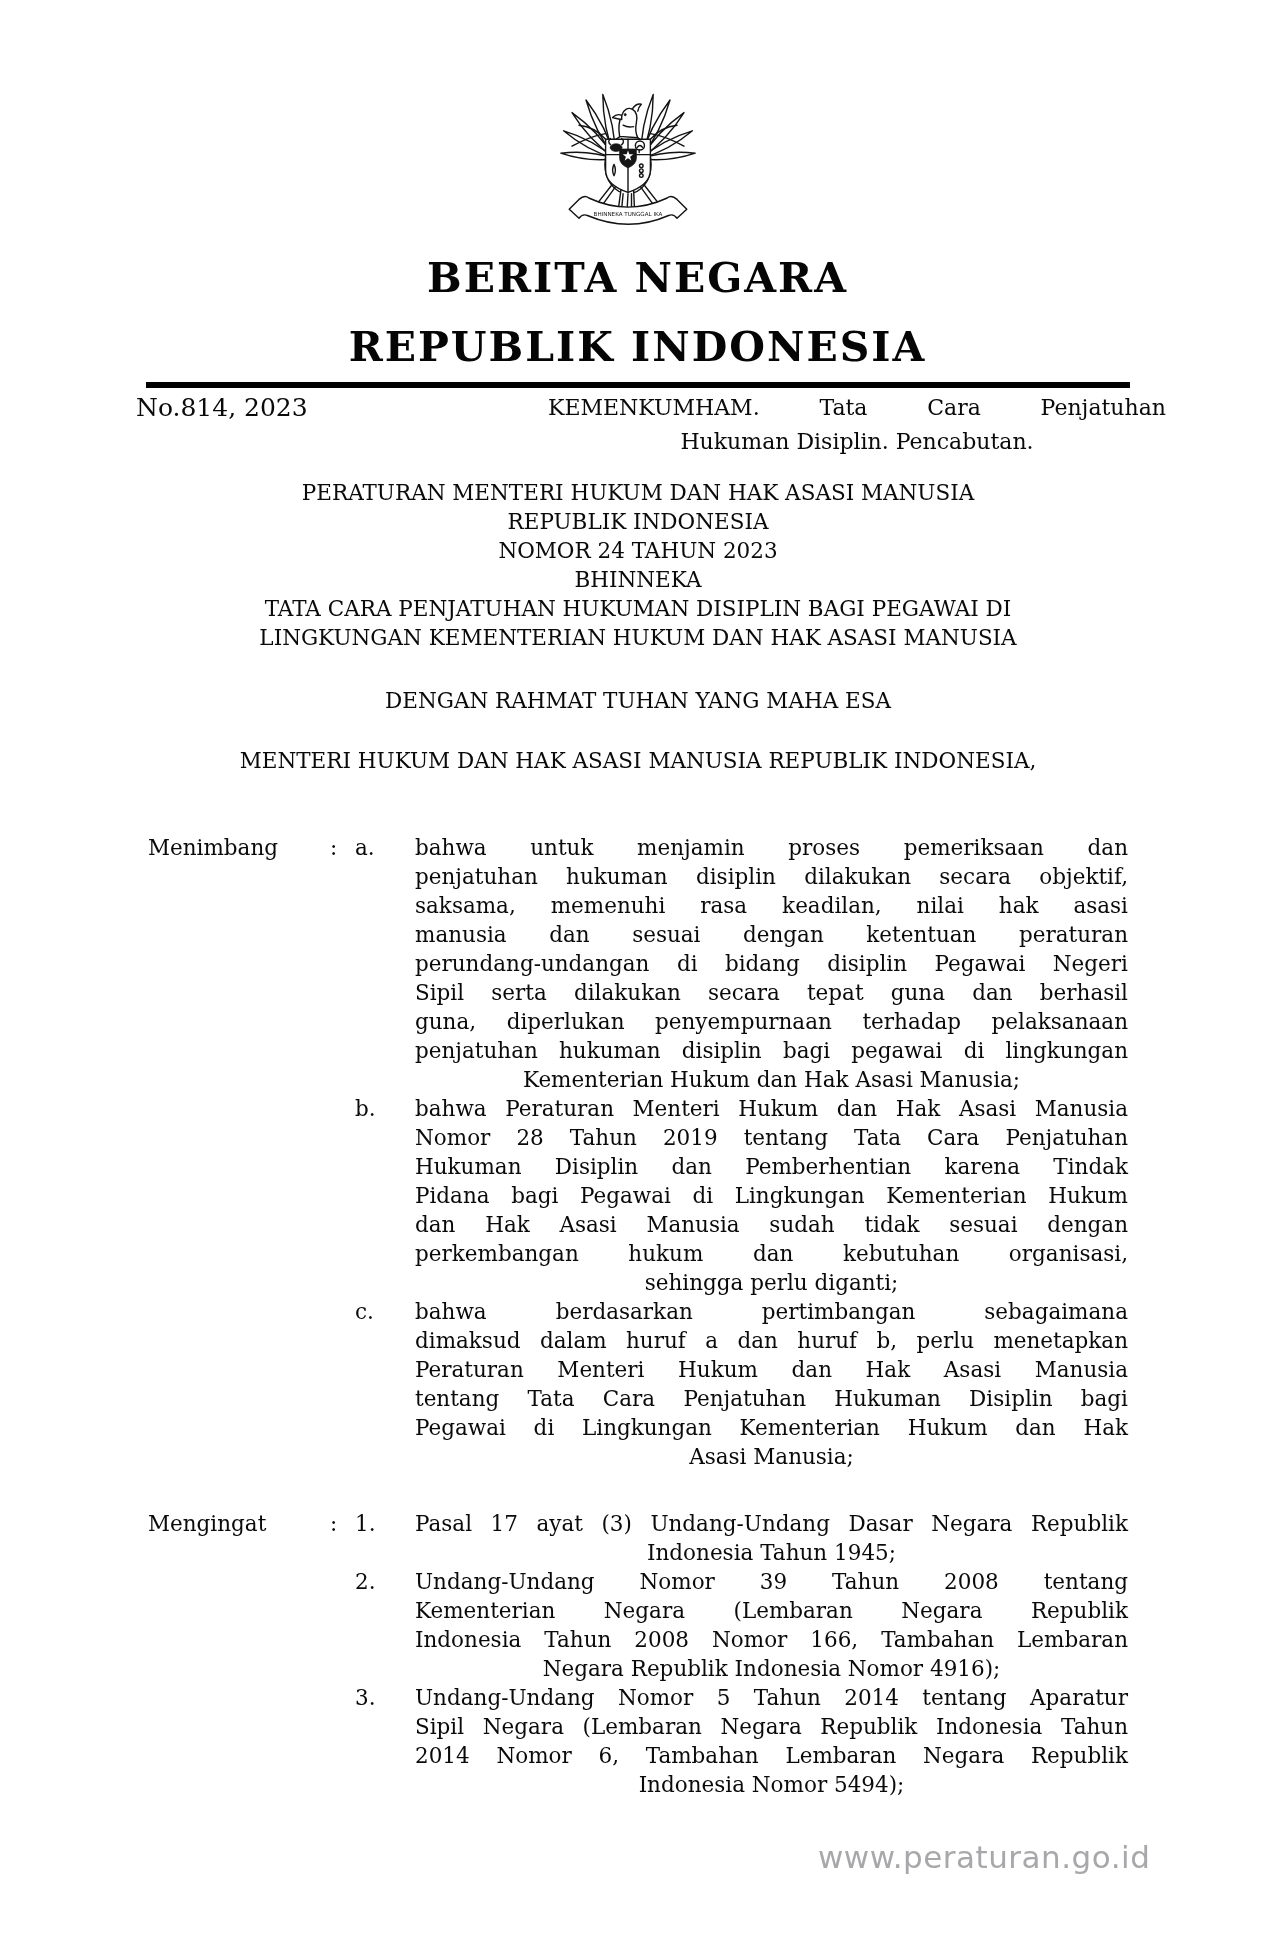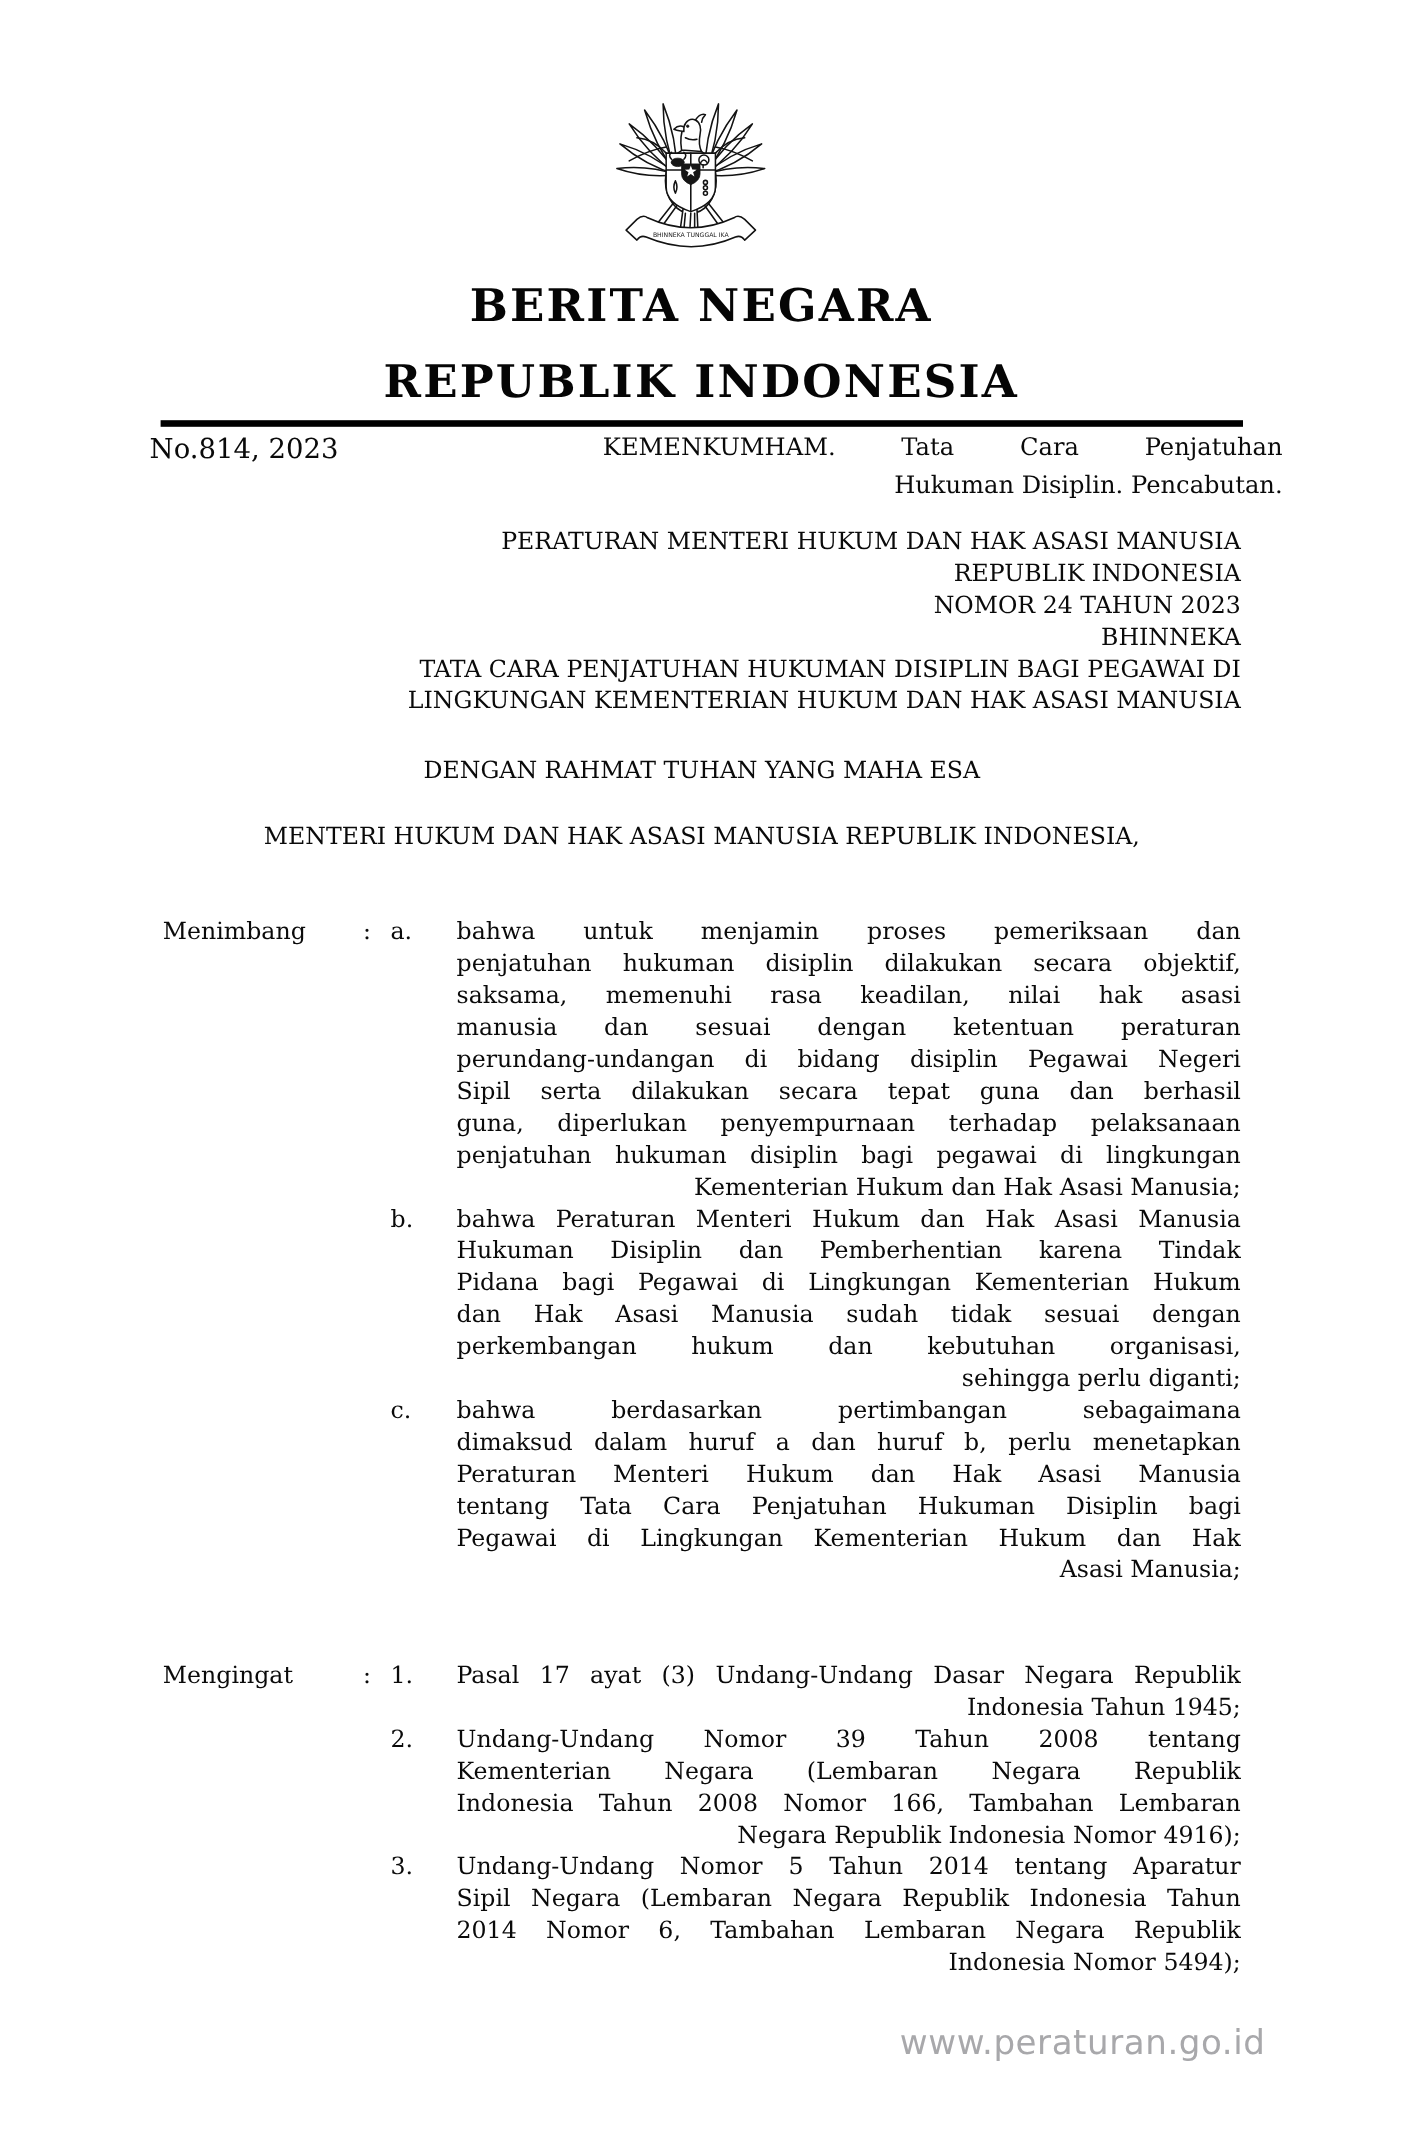"Hukuman Disiplin. Pencabutan." .tline { text-align: right -> center }
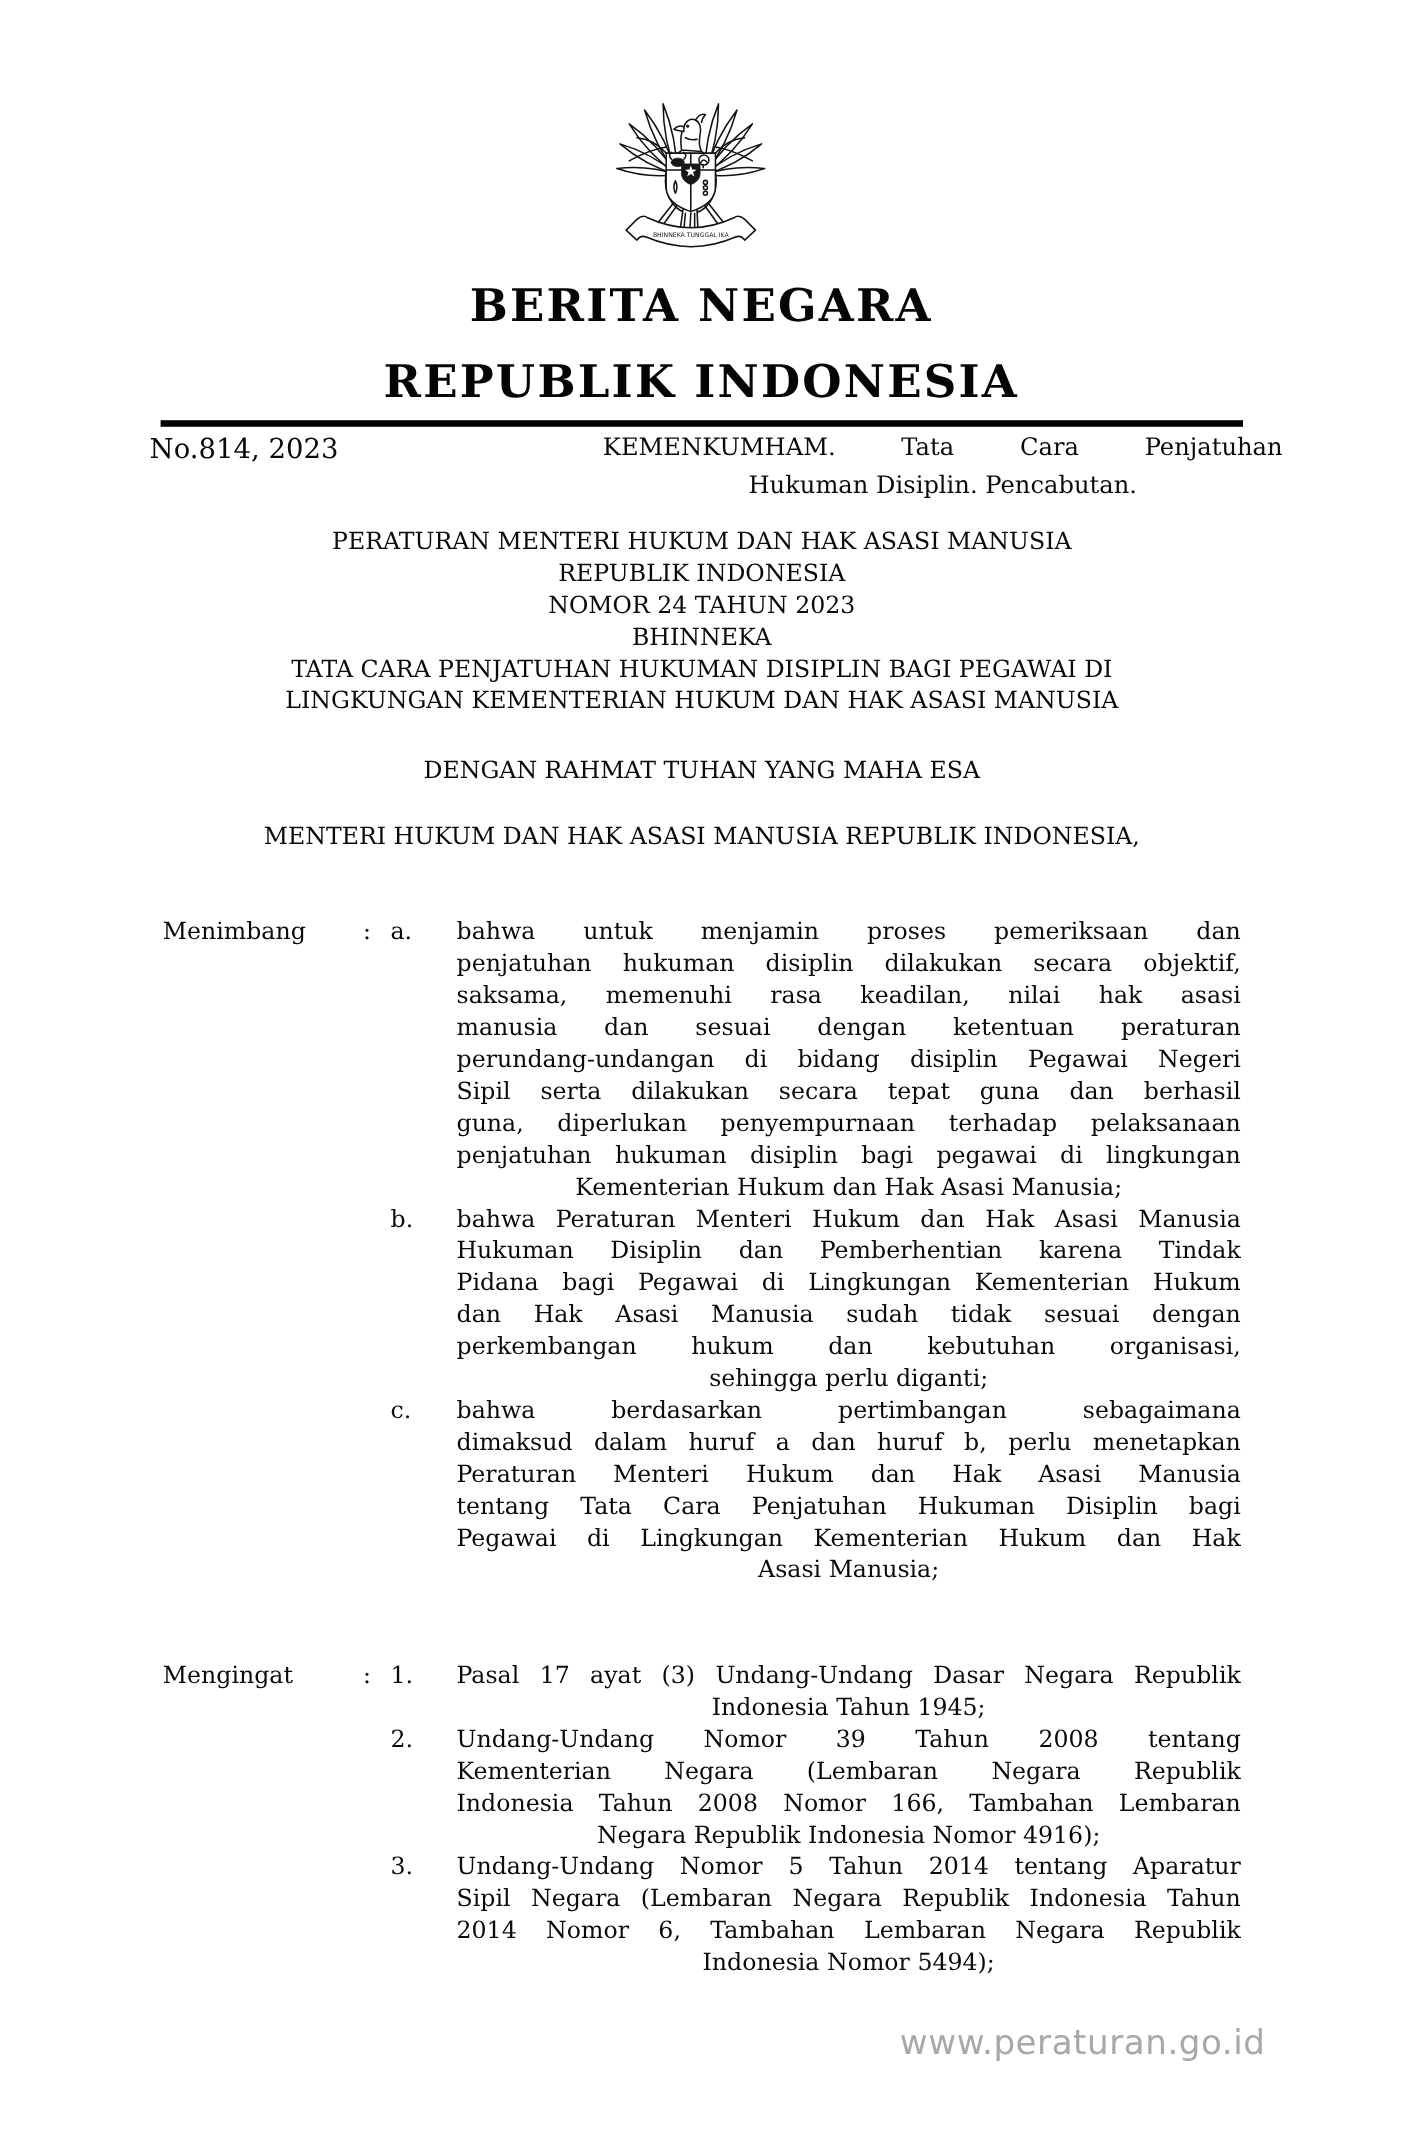"Nomor 28 Tahun 2019 tentang" div.tline { html: none -> <div>Nomor 28 Tahun 2019 tentang Tata Cara Penjatuhan</div> }
